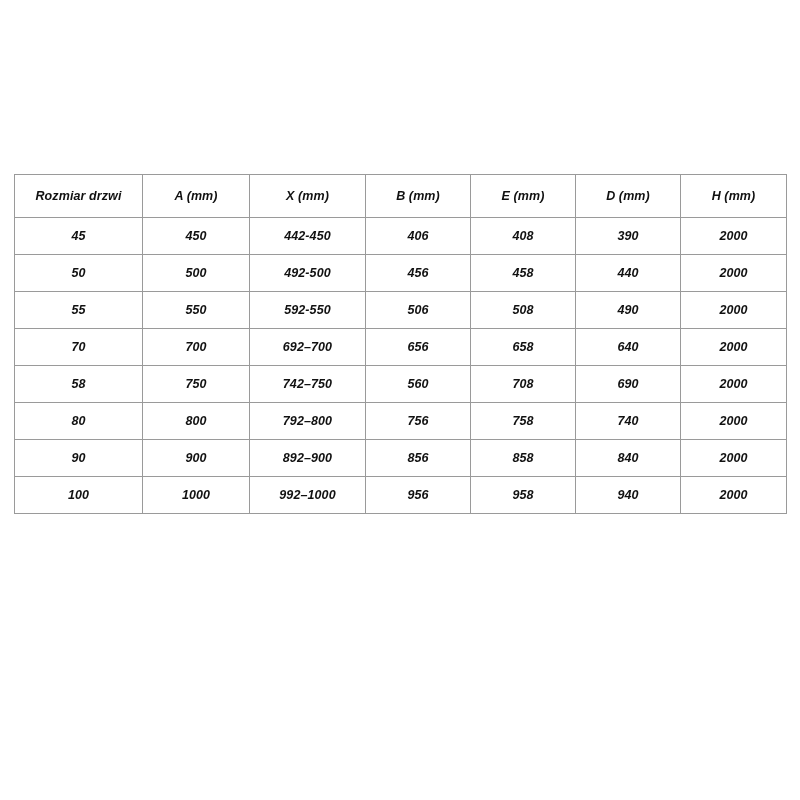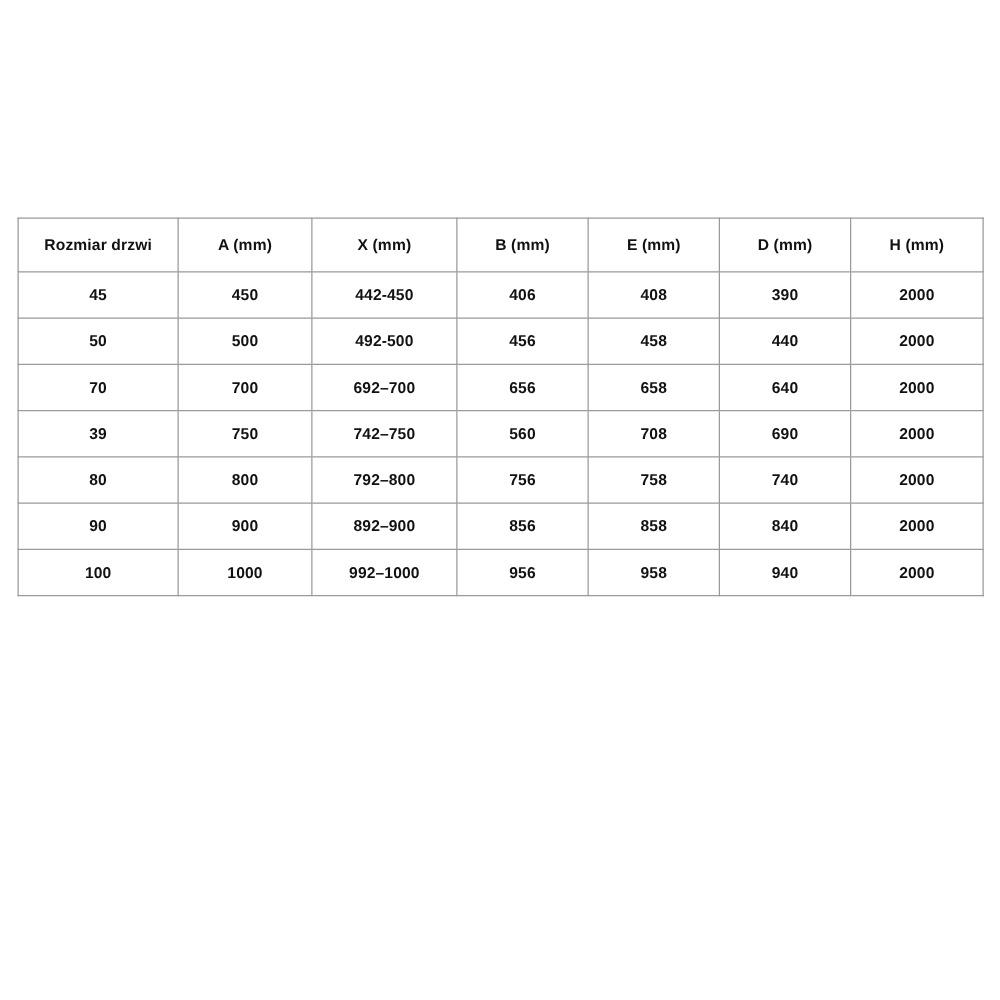"Rozmiar drzwi" table.sizes-table { font-style: none -> italic }
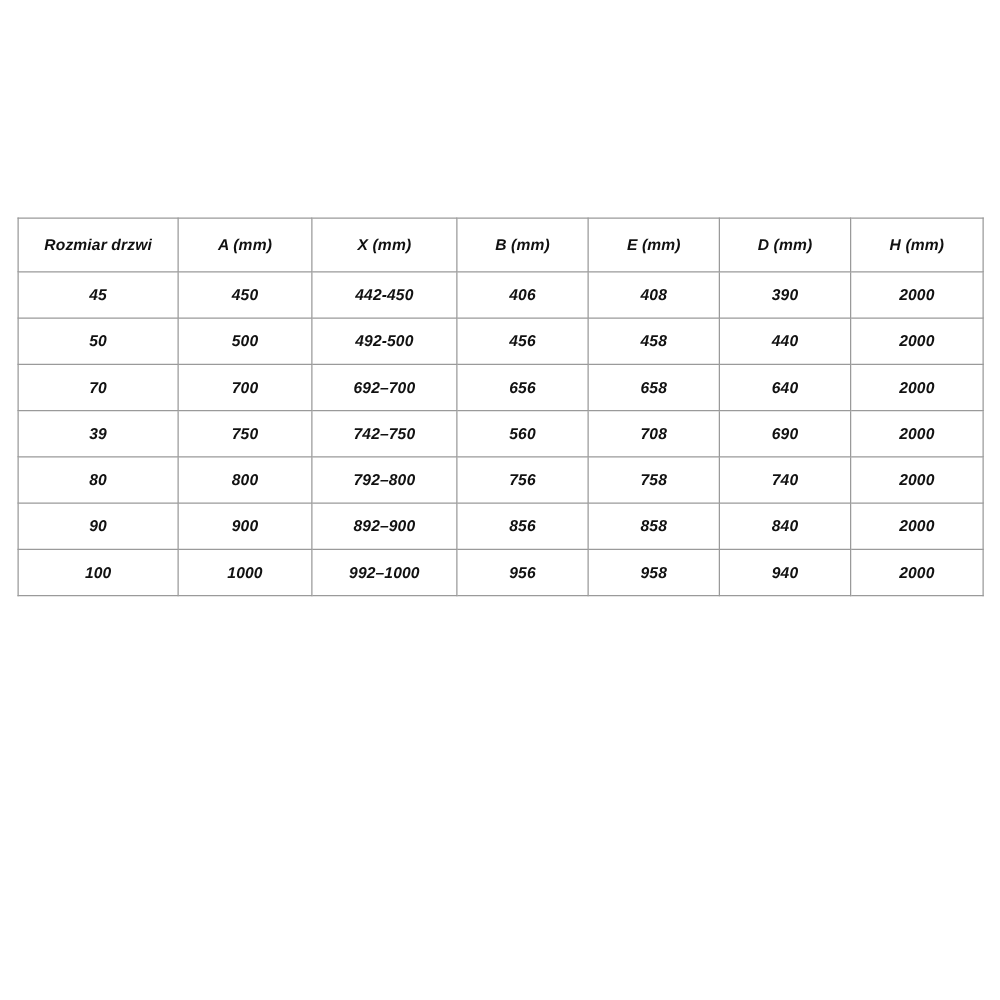"55" tr { html: none -> <tr> <td>55</td> <td>550</td> <td>592-550</td> <td>506</td> <td>508</td> <td>490</td> <td>2000</td> </tr> }
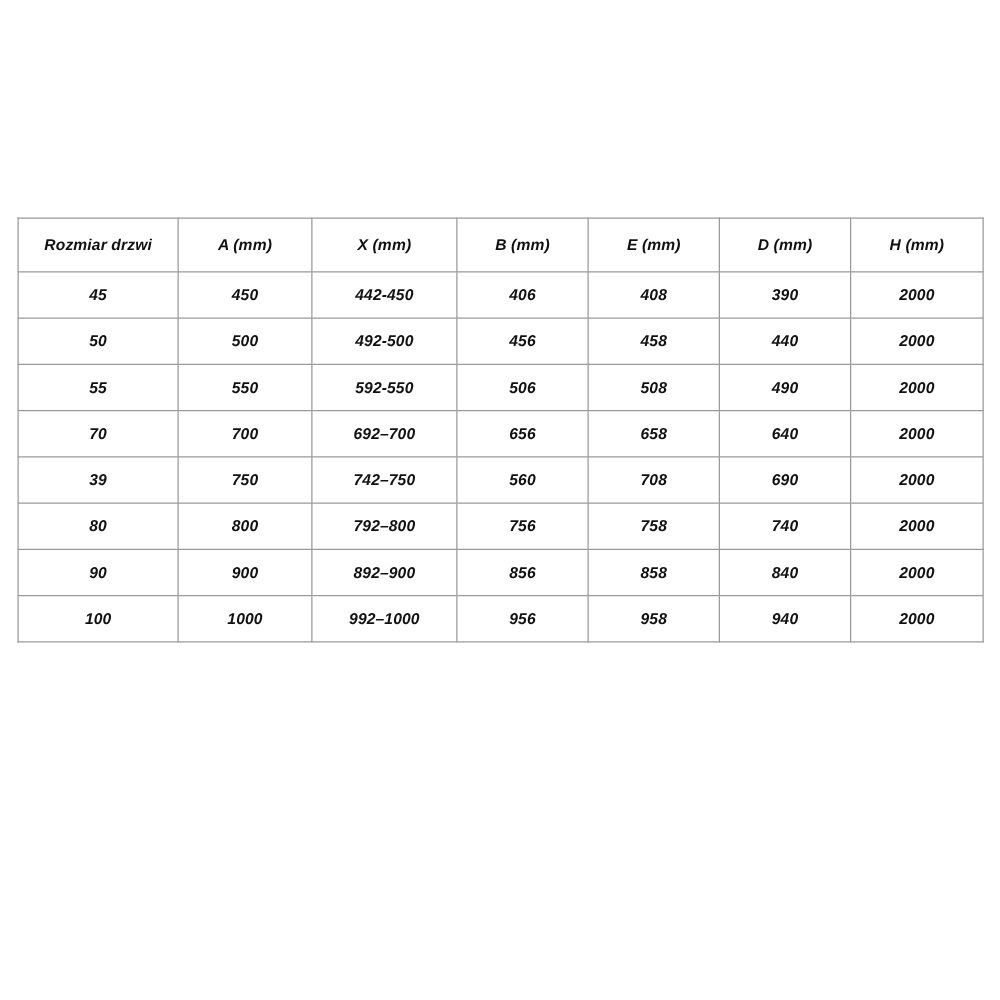"39" td { text: 39 -> 58 }
